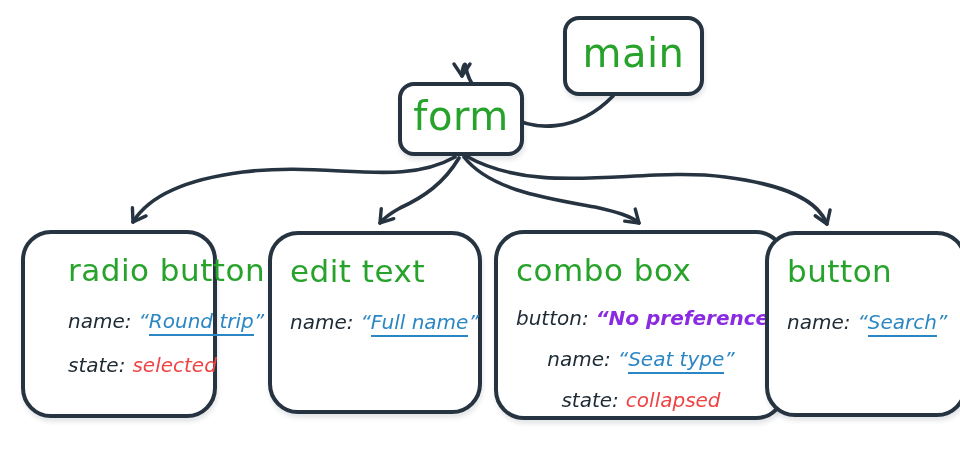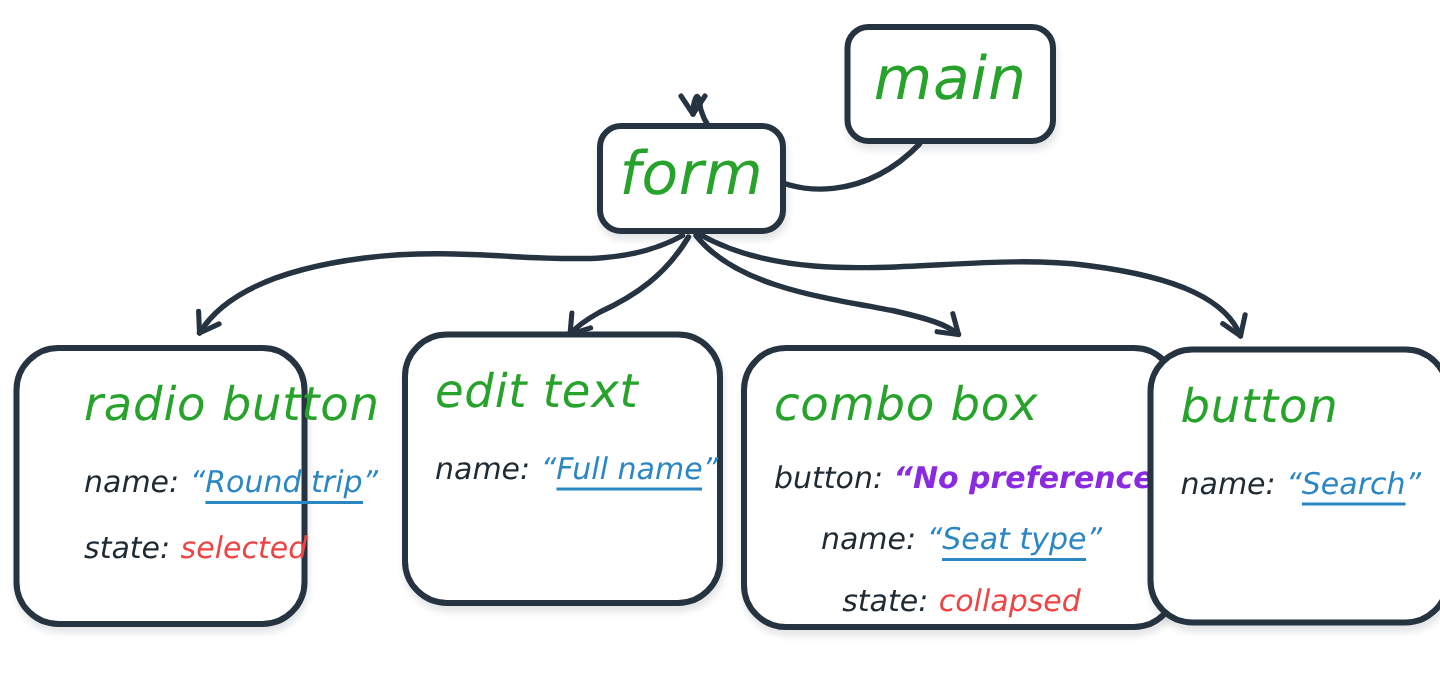"main" .title { font-style: italic -> none }
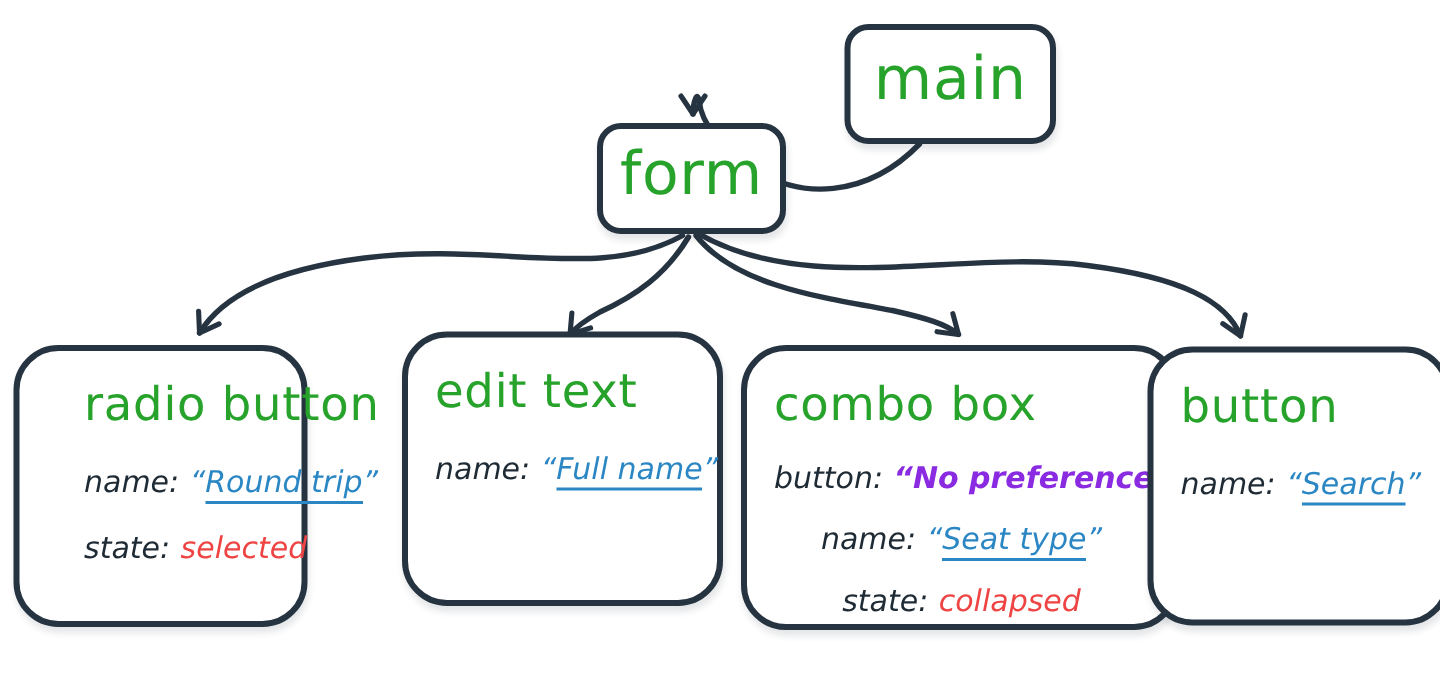"radio button" #node-radio { left: 9px -> 21px }
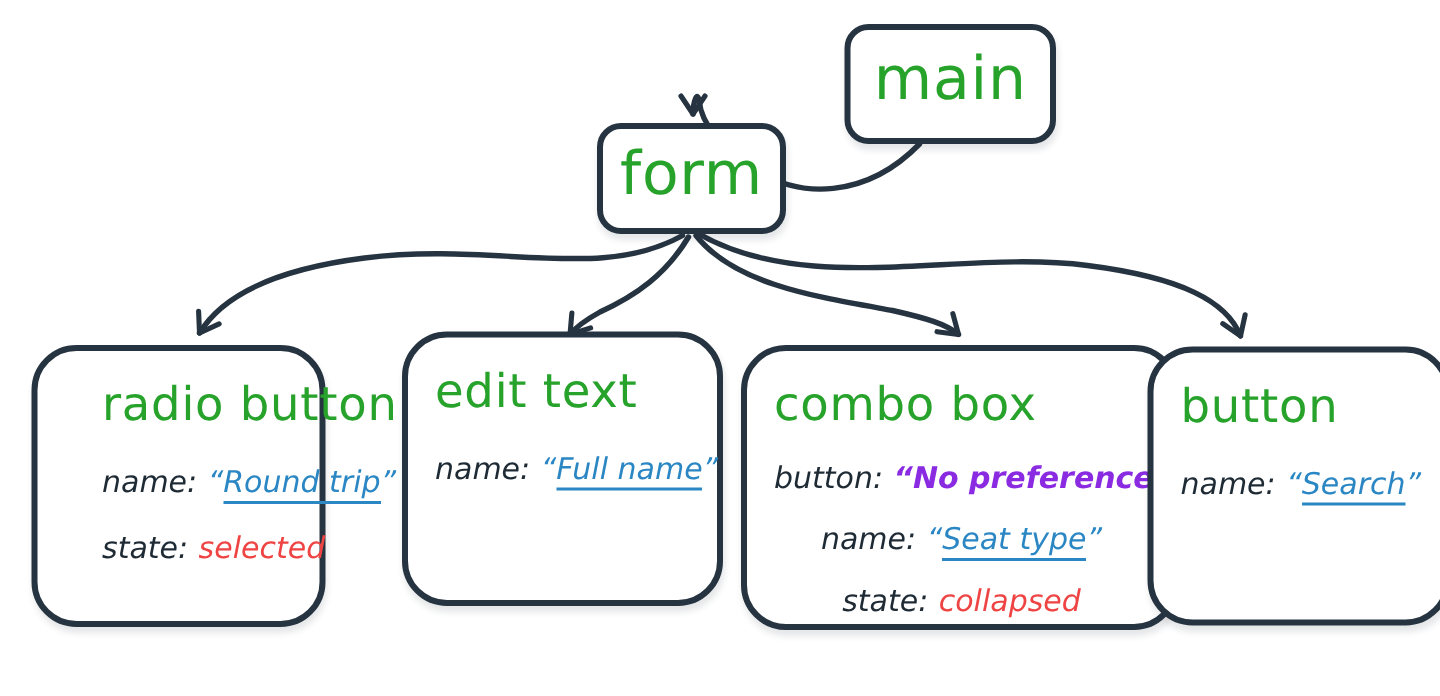"edit text" #node-edit { top: 221px -> 231px }
